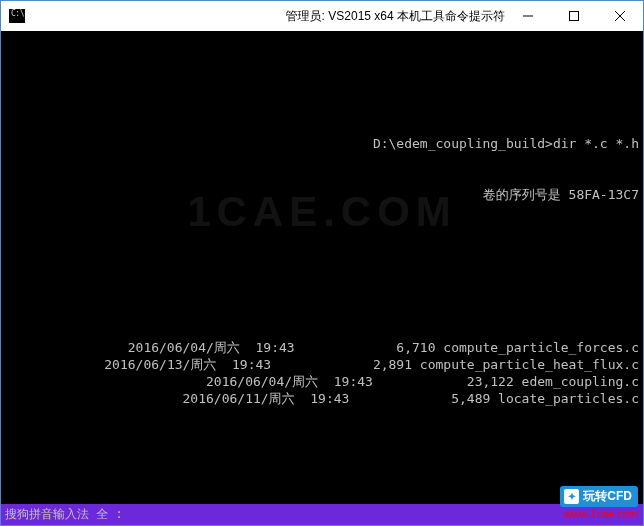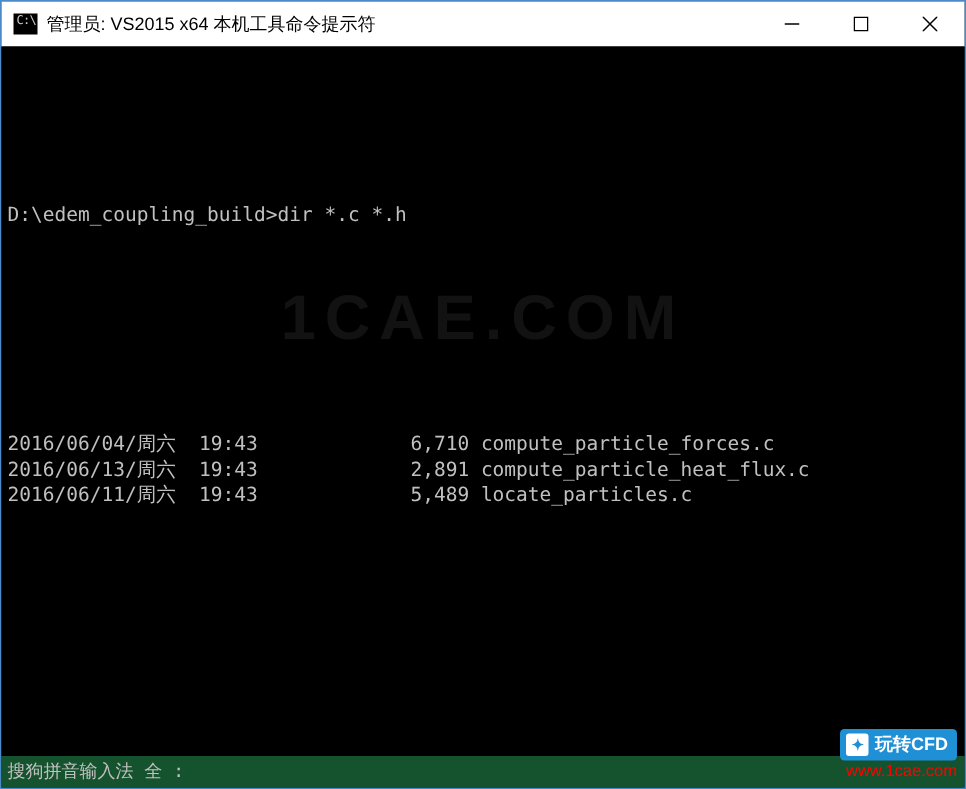"管理员: VS2015 x64 本机工具命令提示符" .titlebar-title { text-align: none -> right }
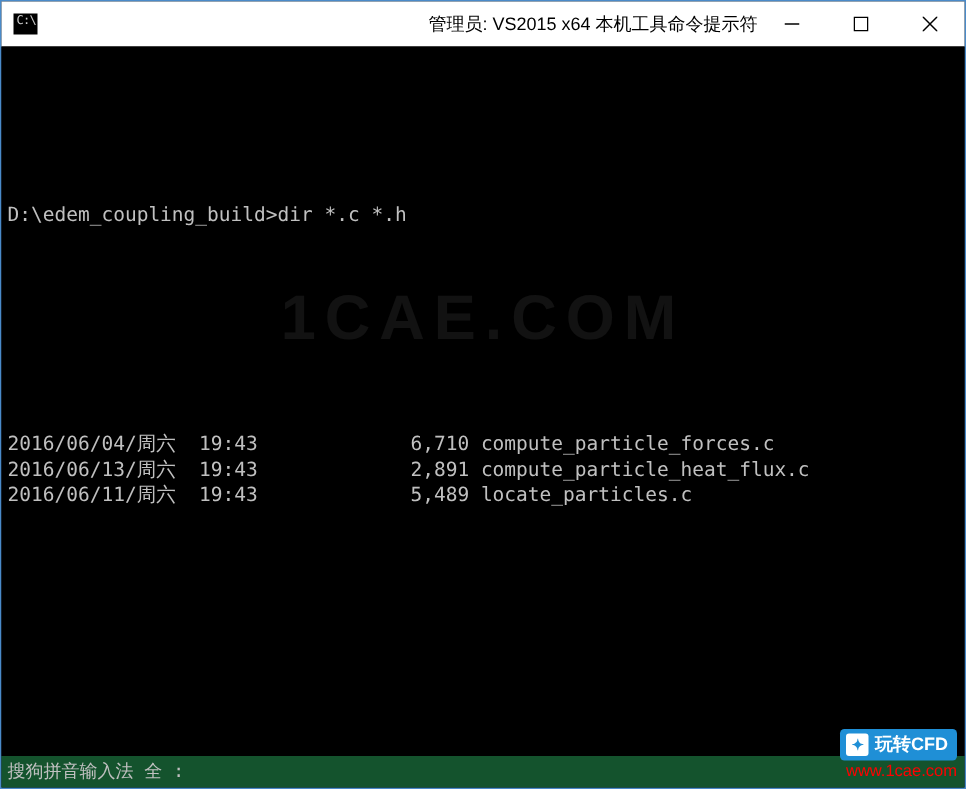"D:\edem_coupling_build>dir *.c *.h" .terminal { text-align: none -> right }
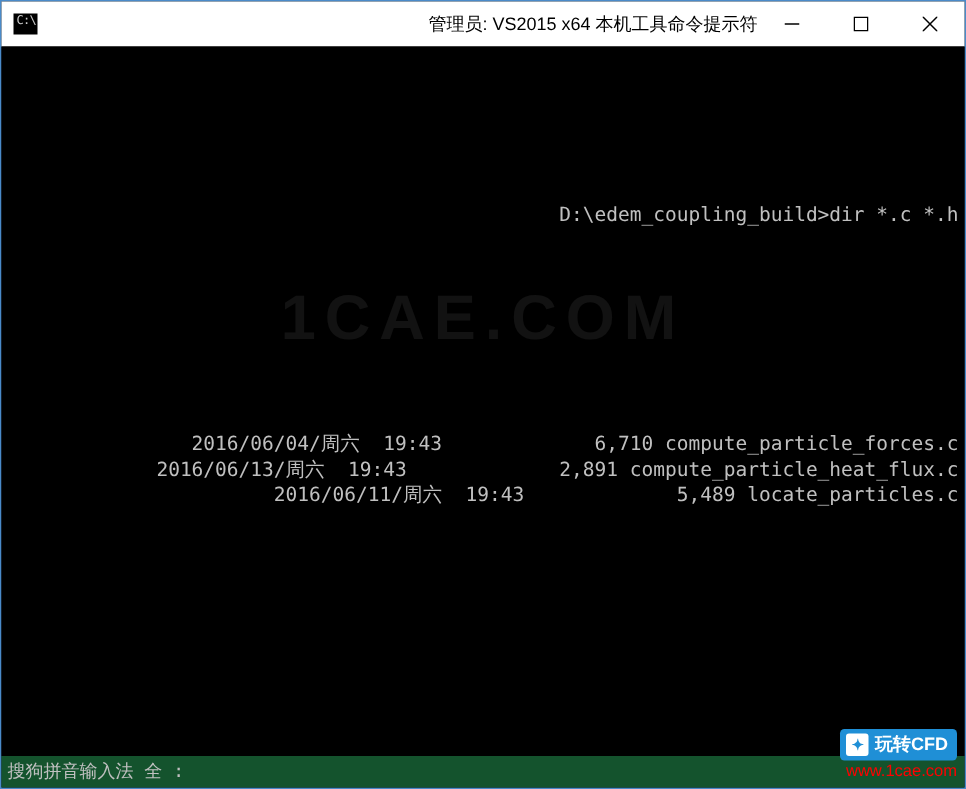"卷的序列号是 58FA-13C7" div.line { html: none -> <div> 卷的序列号是 58FA-13C7</div> }
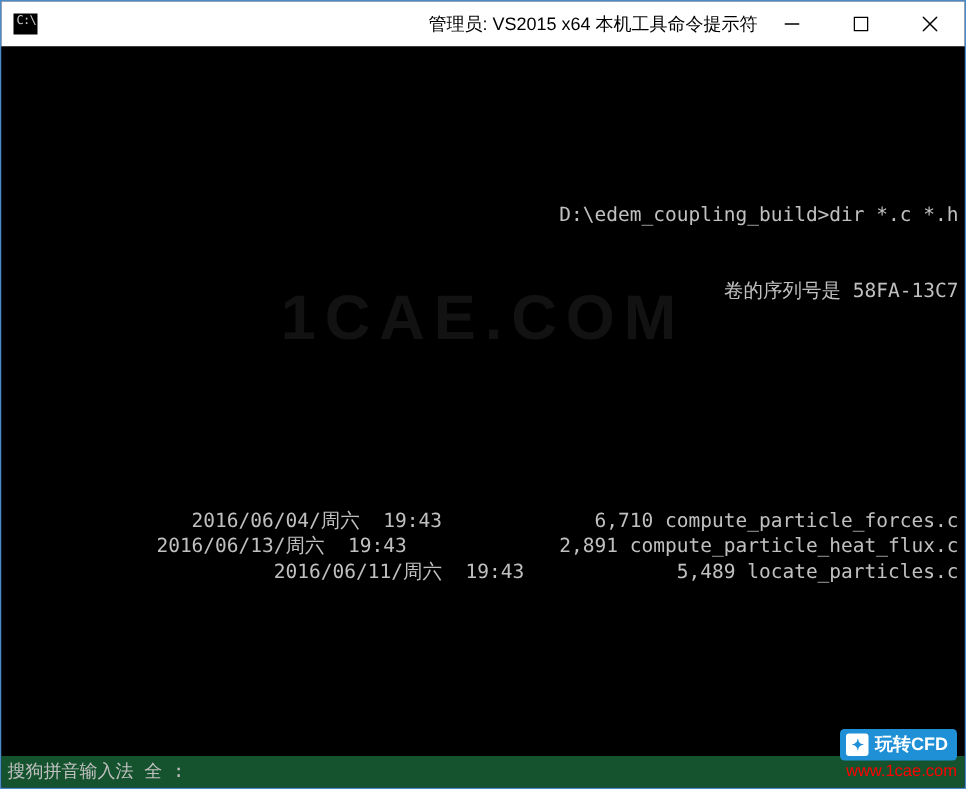"2016/06/04/周六 19:43 23,122" div.line { html: none -> <div>2016/06/04/周六 19:43 23,122 edem_coupling.c</div> }
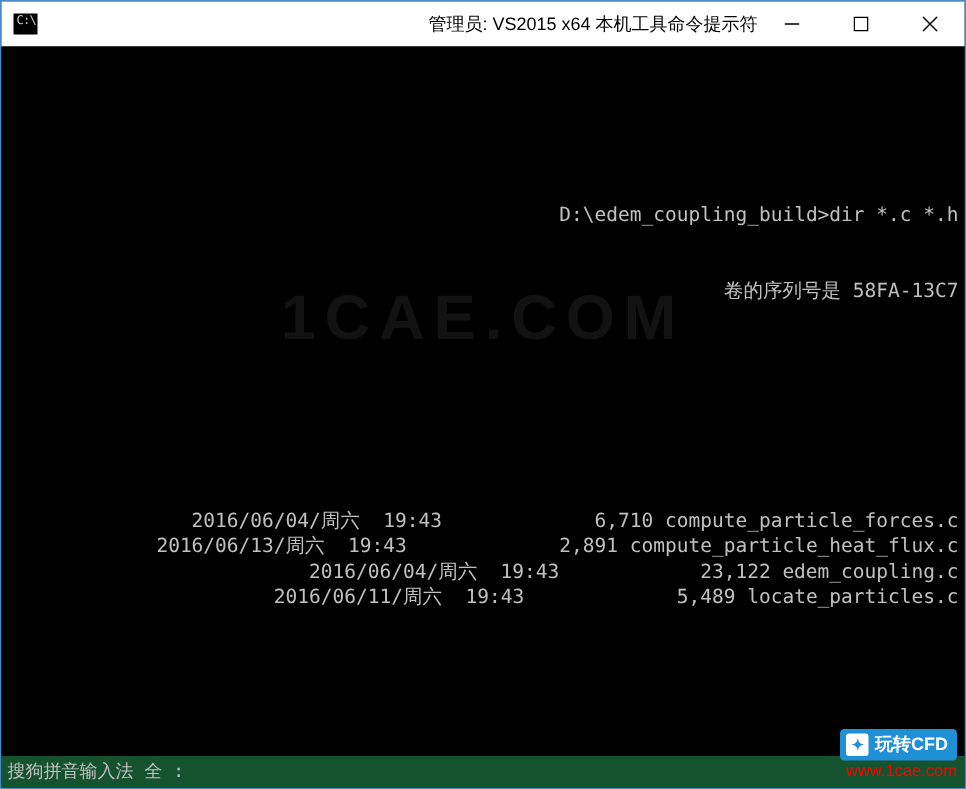"搜狗拼音输入法 全 :" .ime-bar { background: #14532d -> #6d28d9 }
